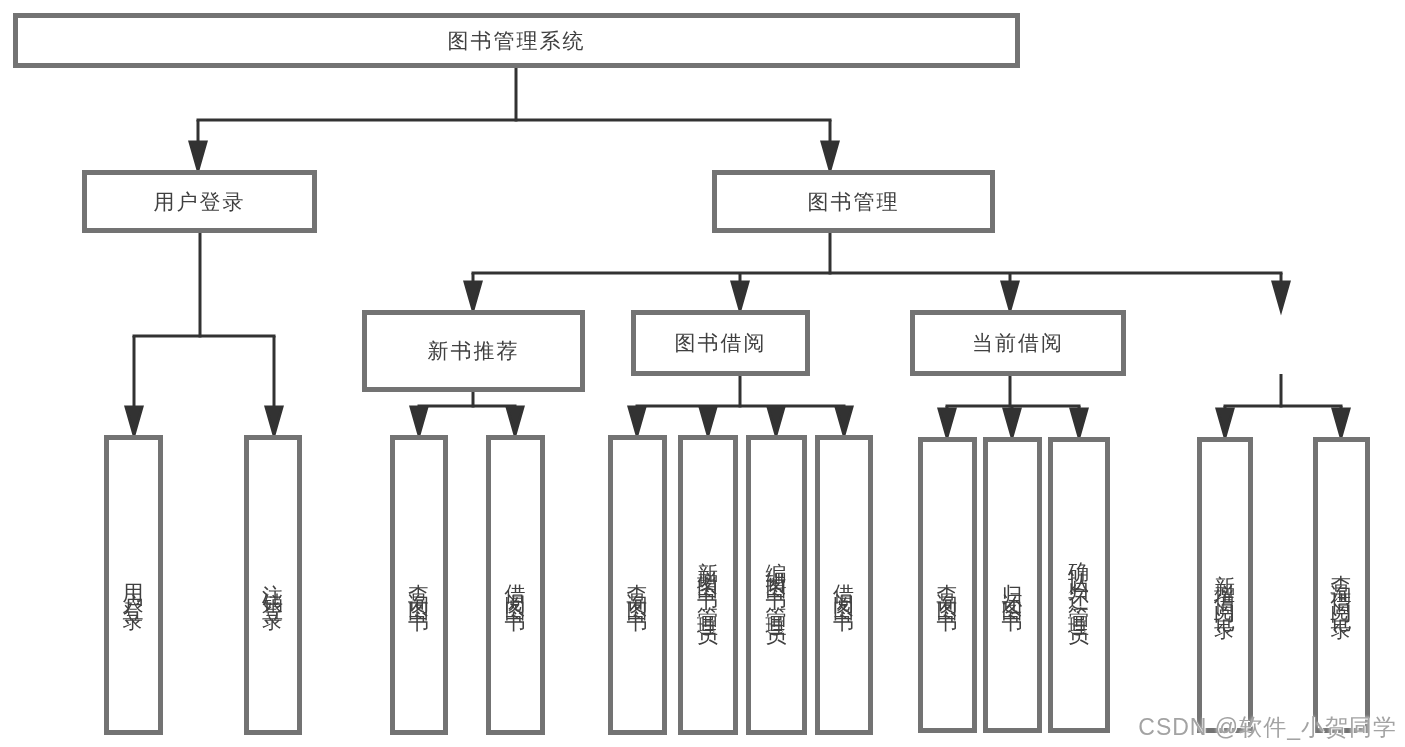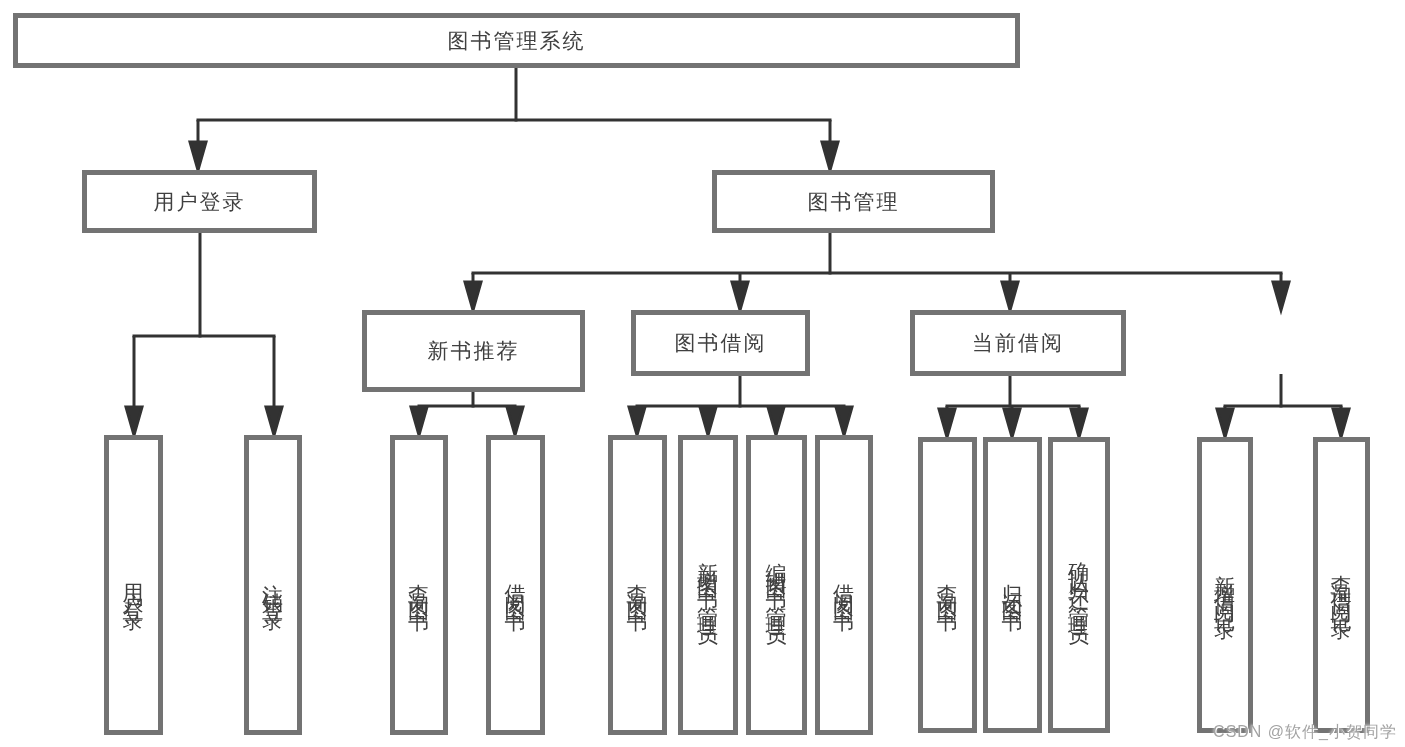"CSDN @软件_小贺同学" .watermark { font-size: 16px -> 23px }
